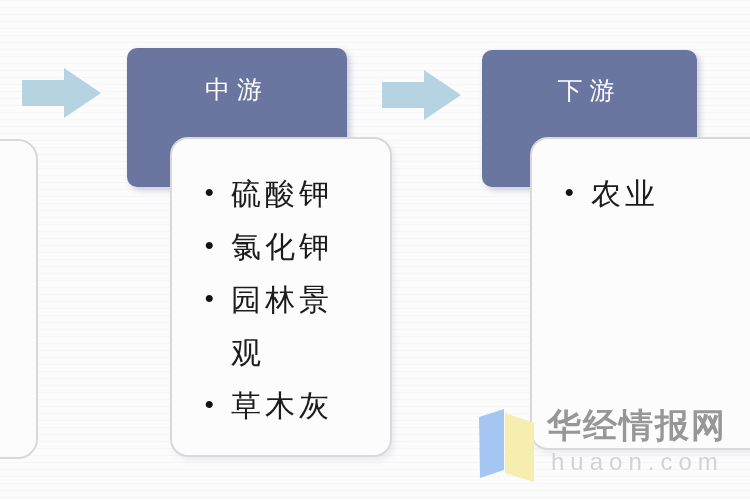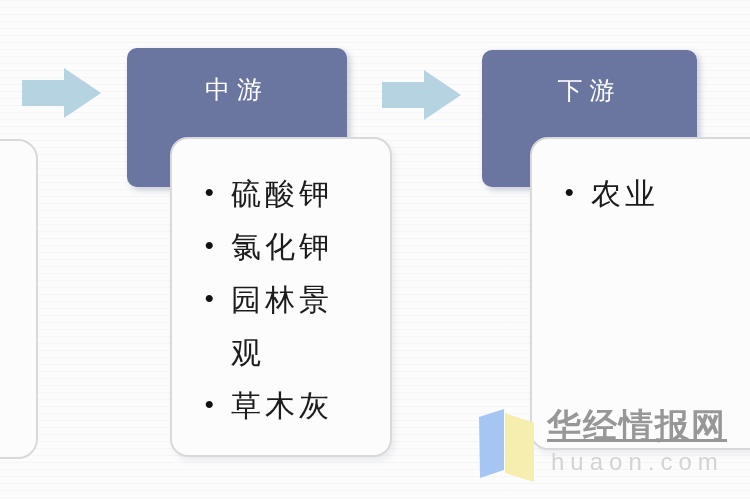"华经情报网" .wm-brand { text-decoration: underline -> none }
